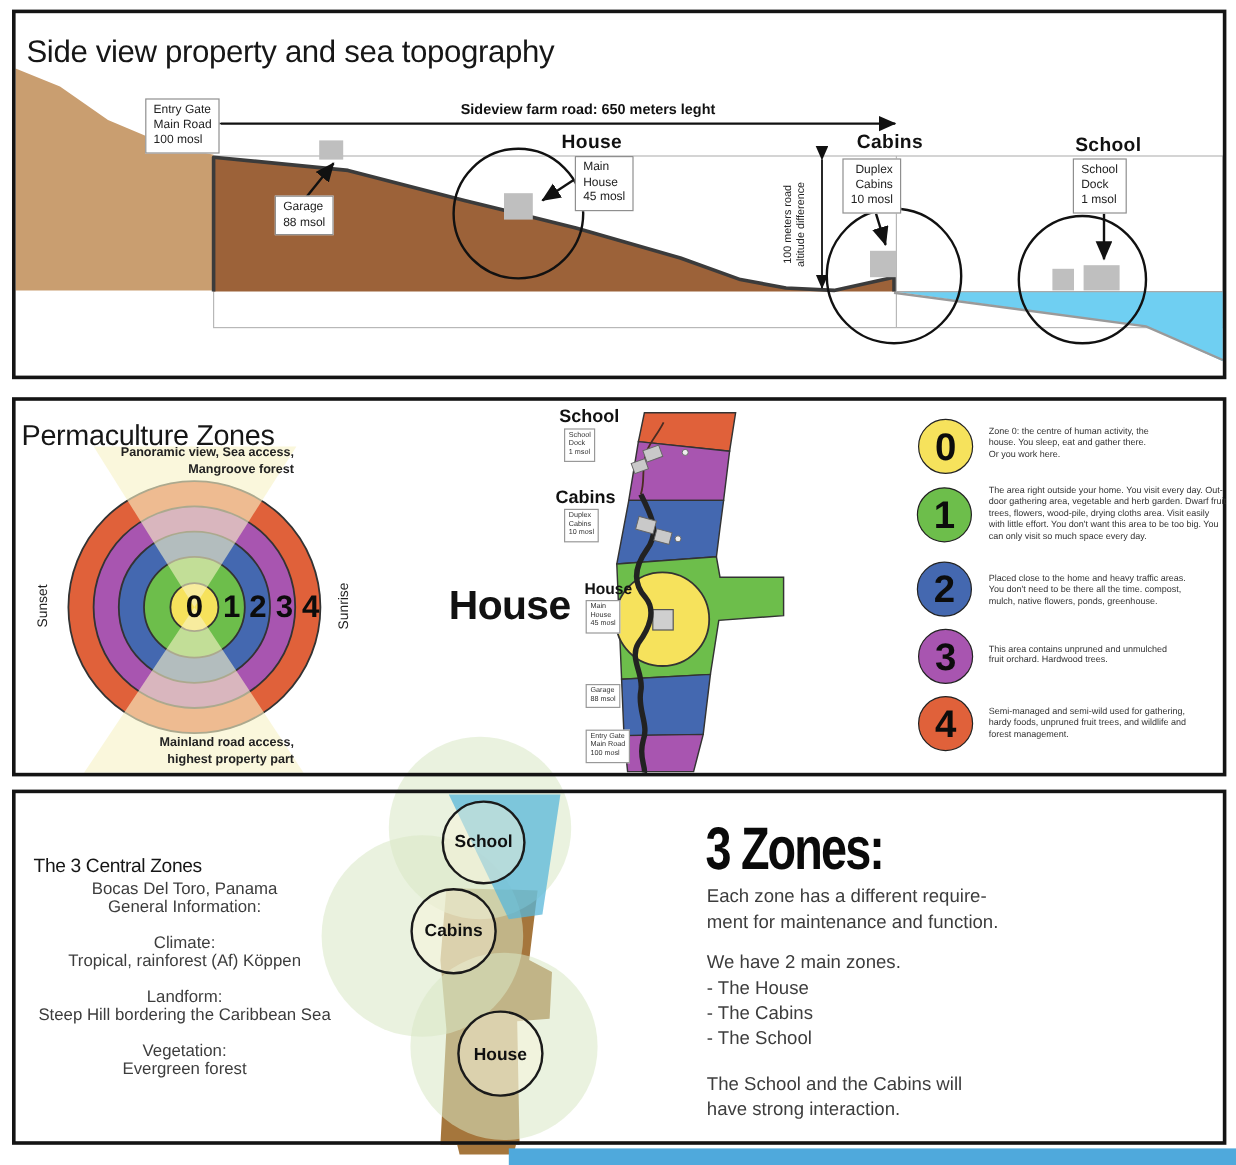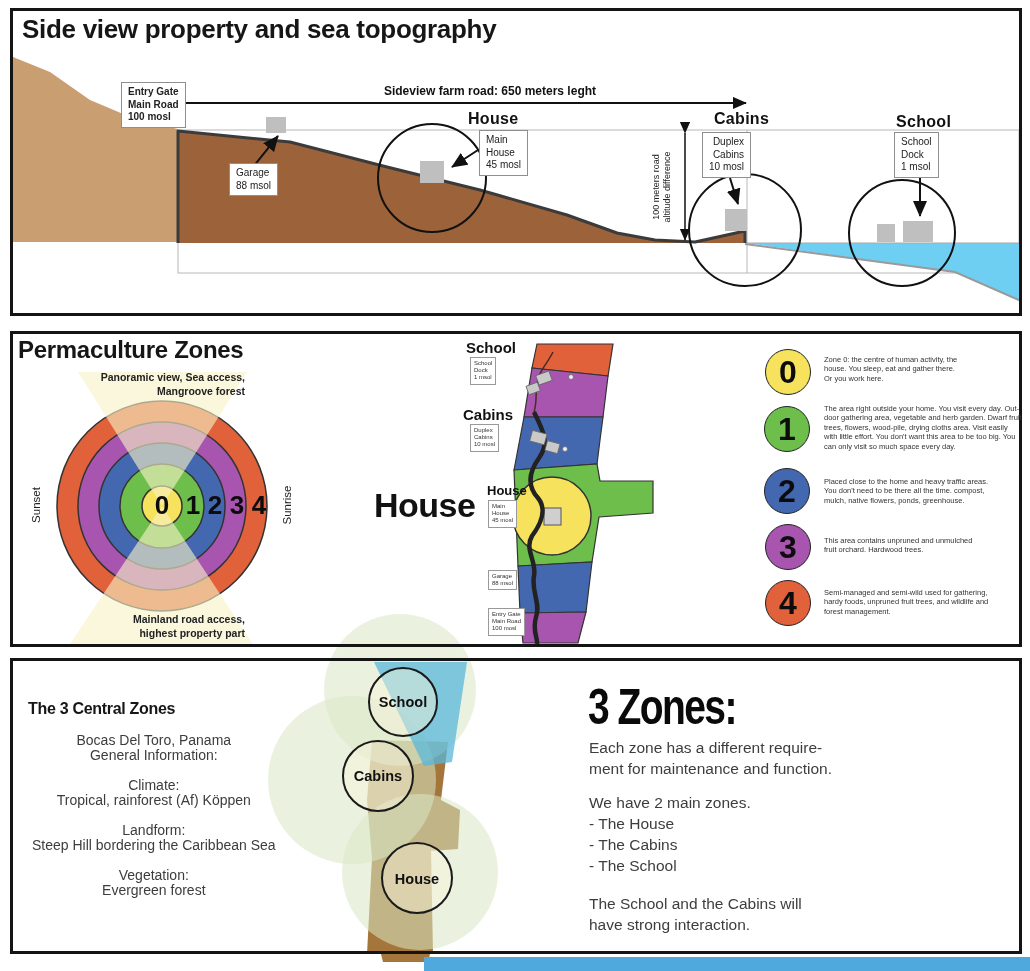"Side view property and sea" .ptitle { font-weight: 700 -> 400; margin-top: none -> 14px }
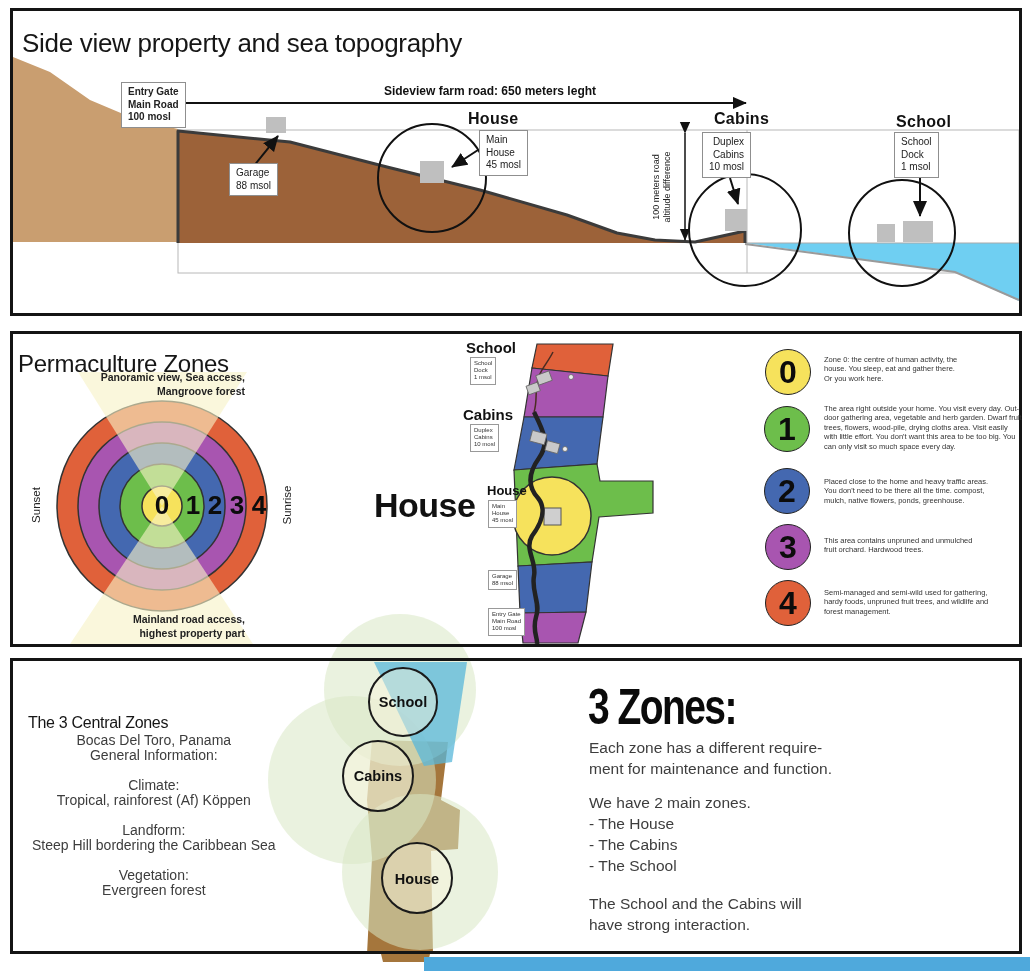"Entry Gate" div.txt { font-weight: bold -> none }
